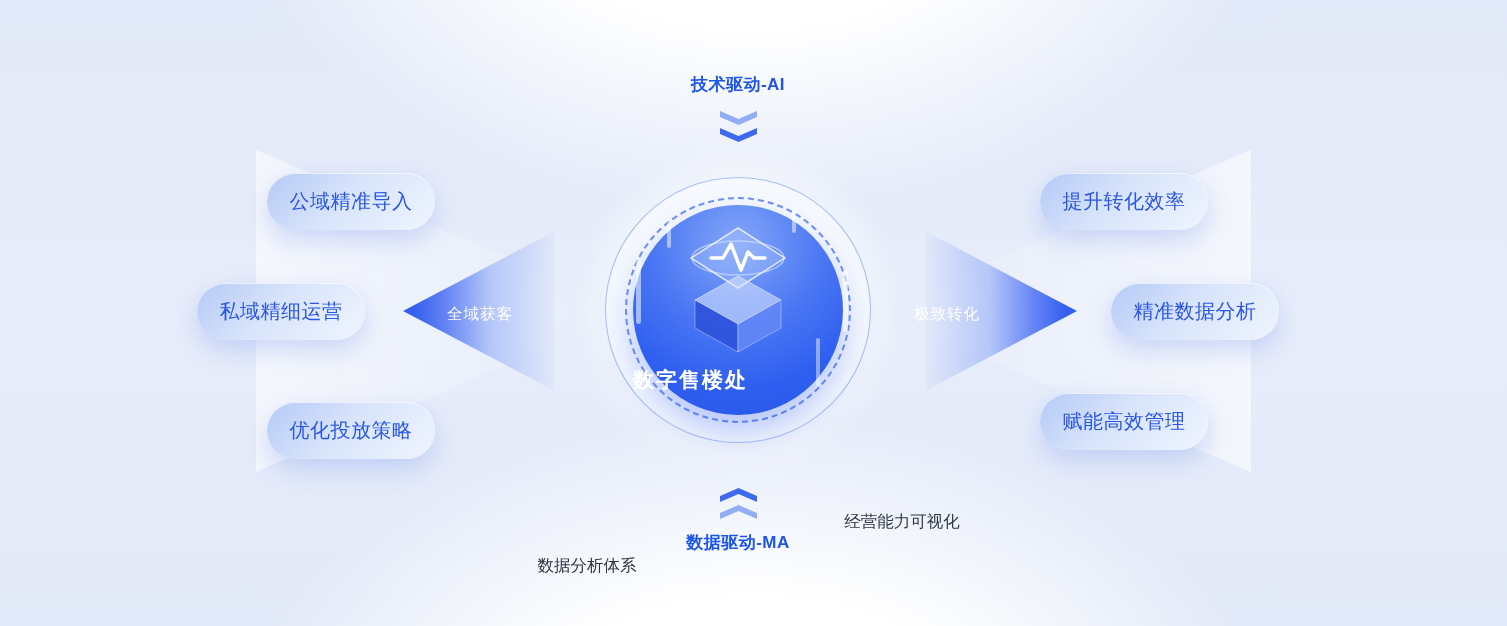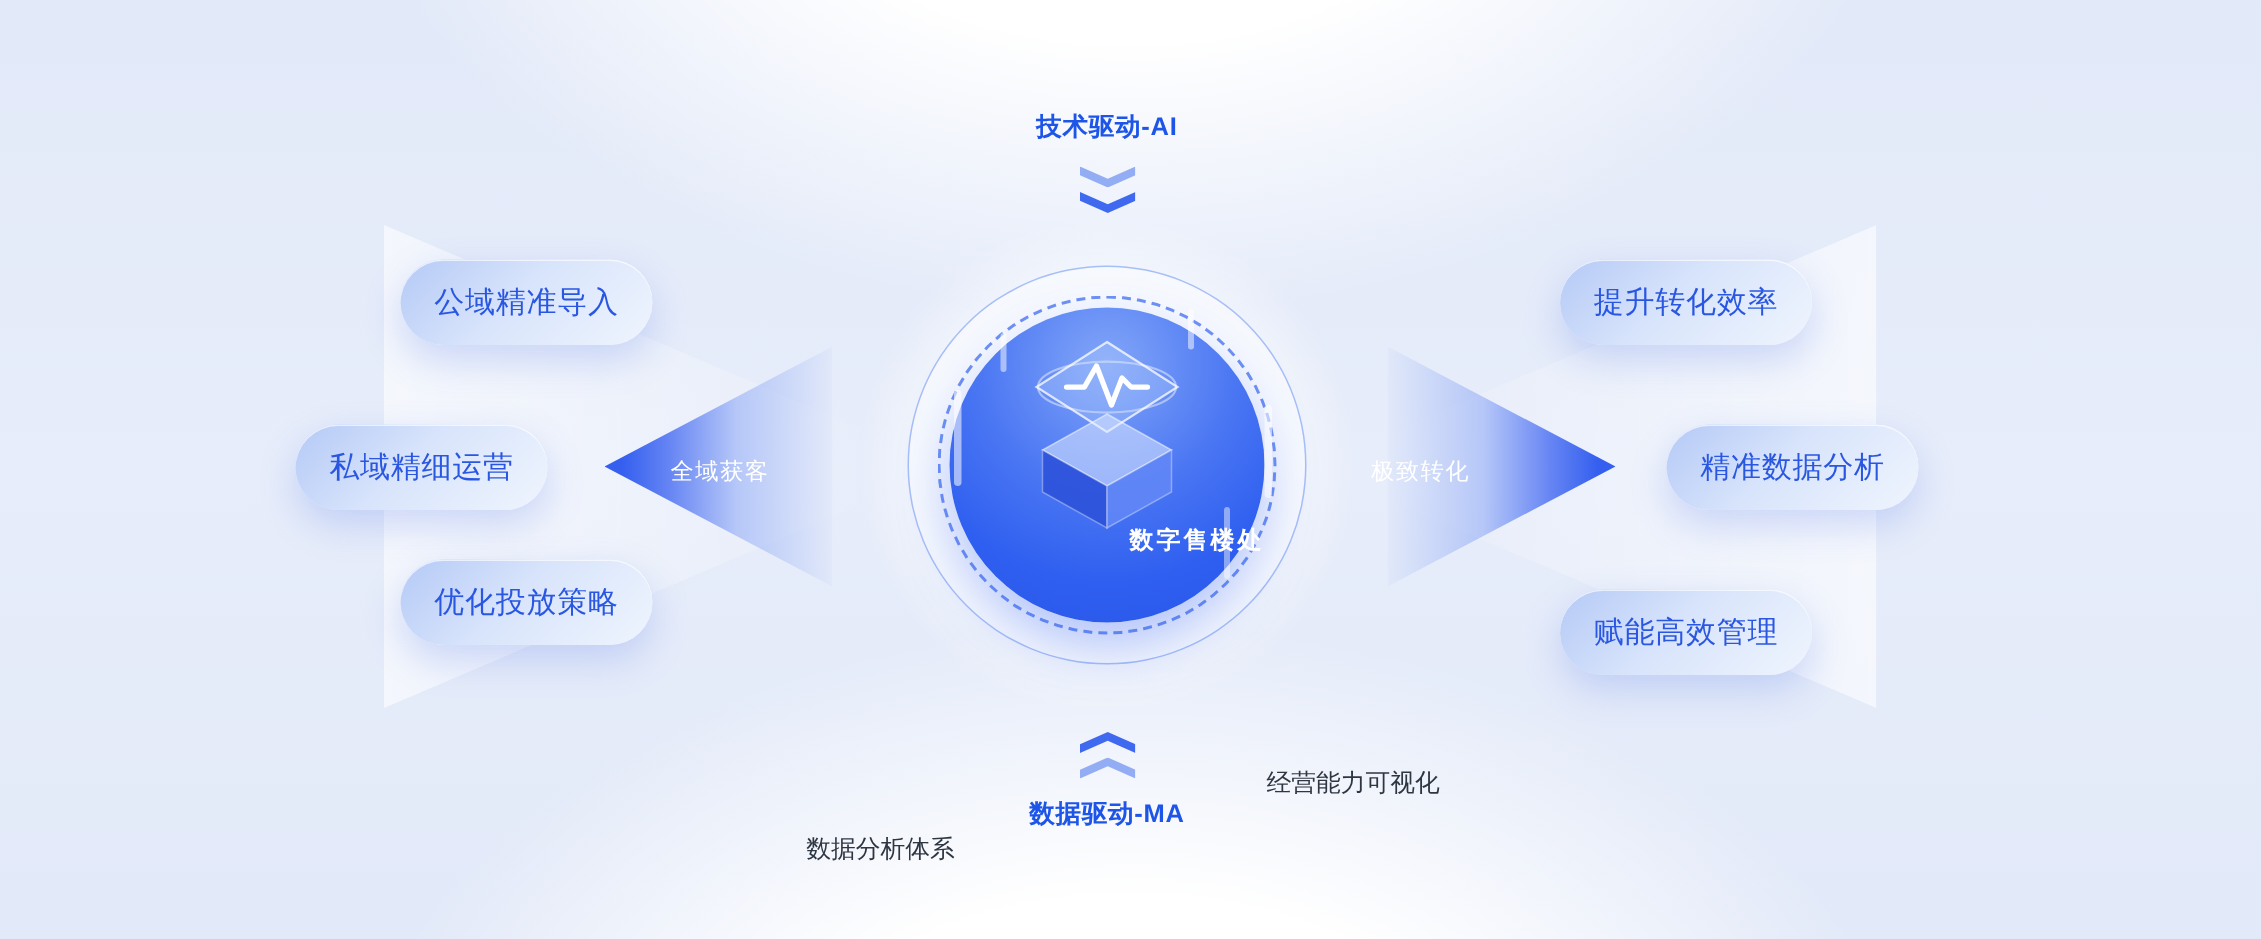"数字售楼处" .center-title { font-size: 16px -> 21px; text-align: right -> left; top: 350px -> 366px }
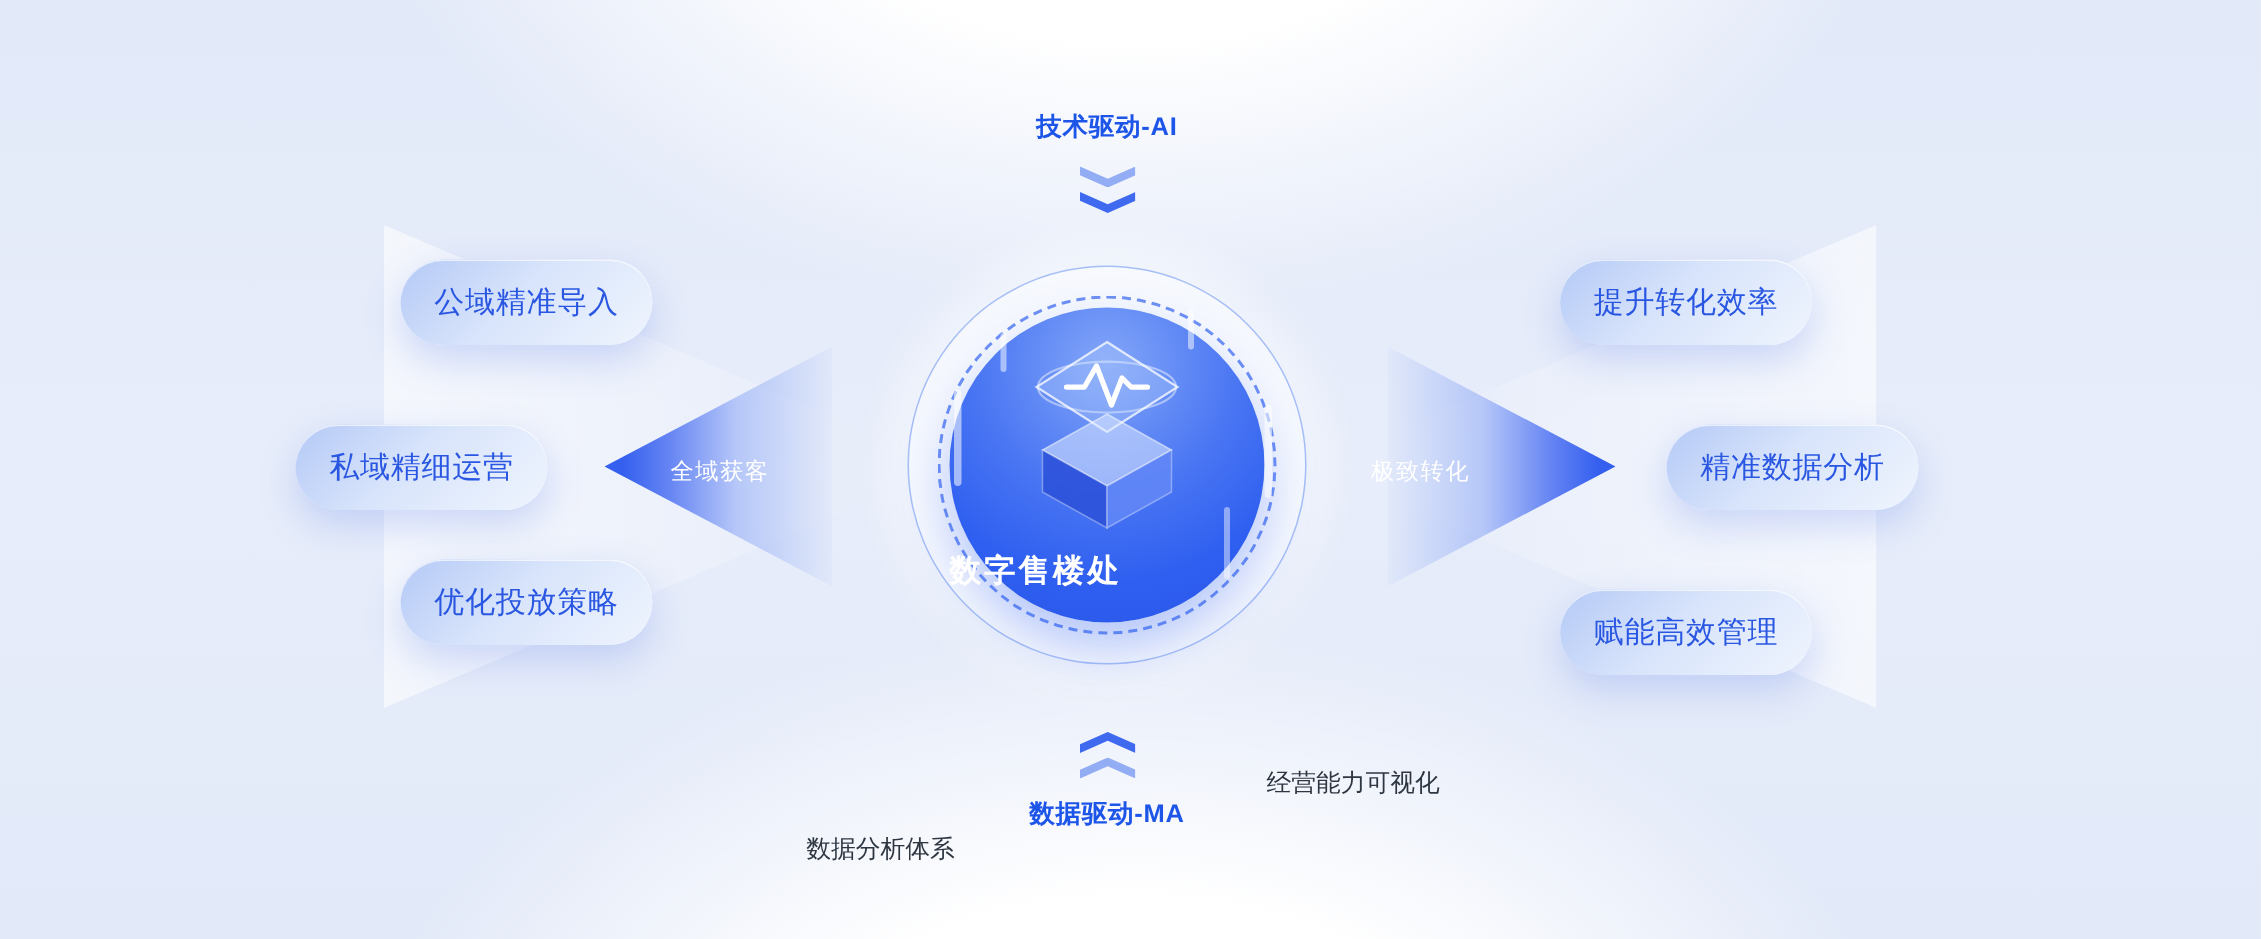"优化投放策略" .pill-l3 { top: 373px -> 402px }
